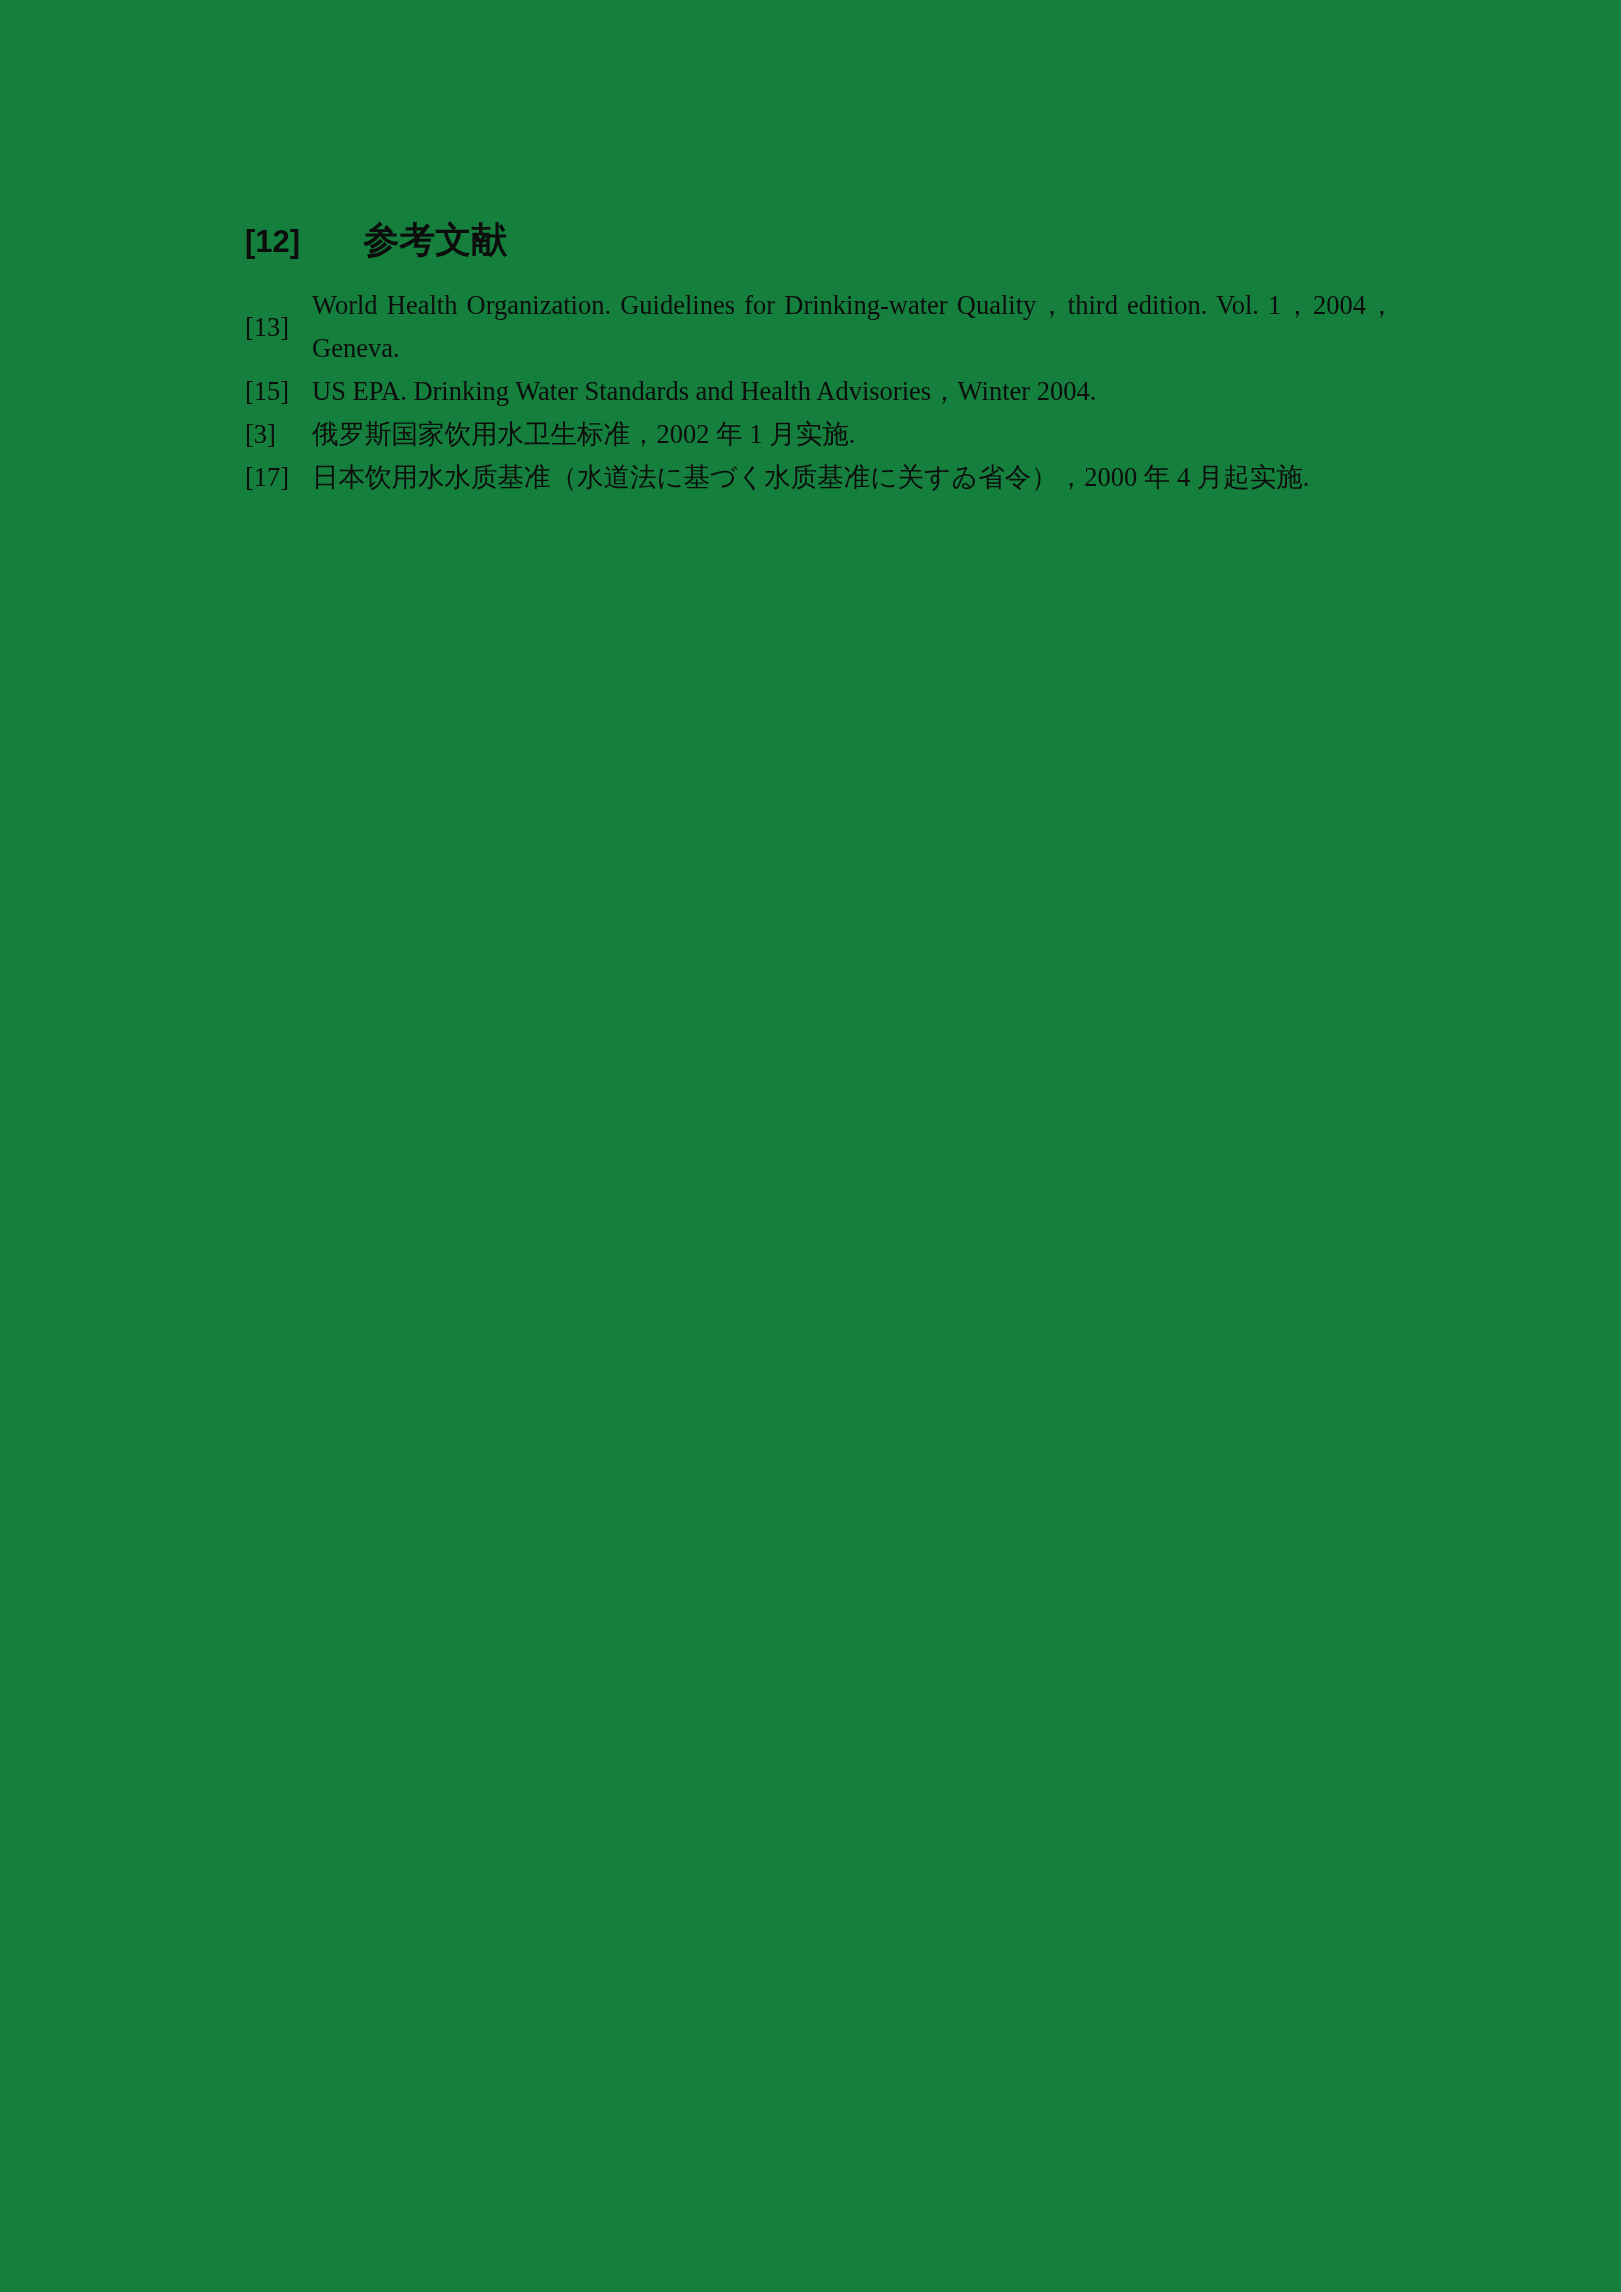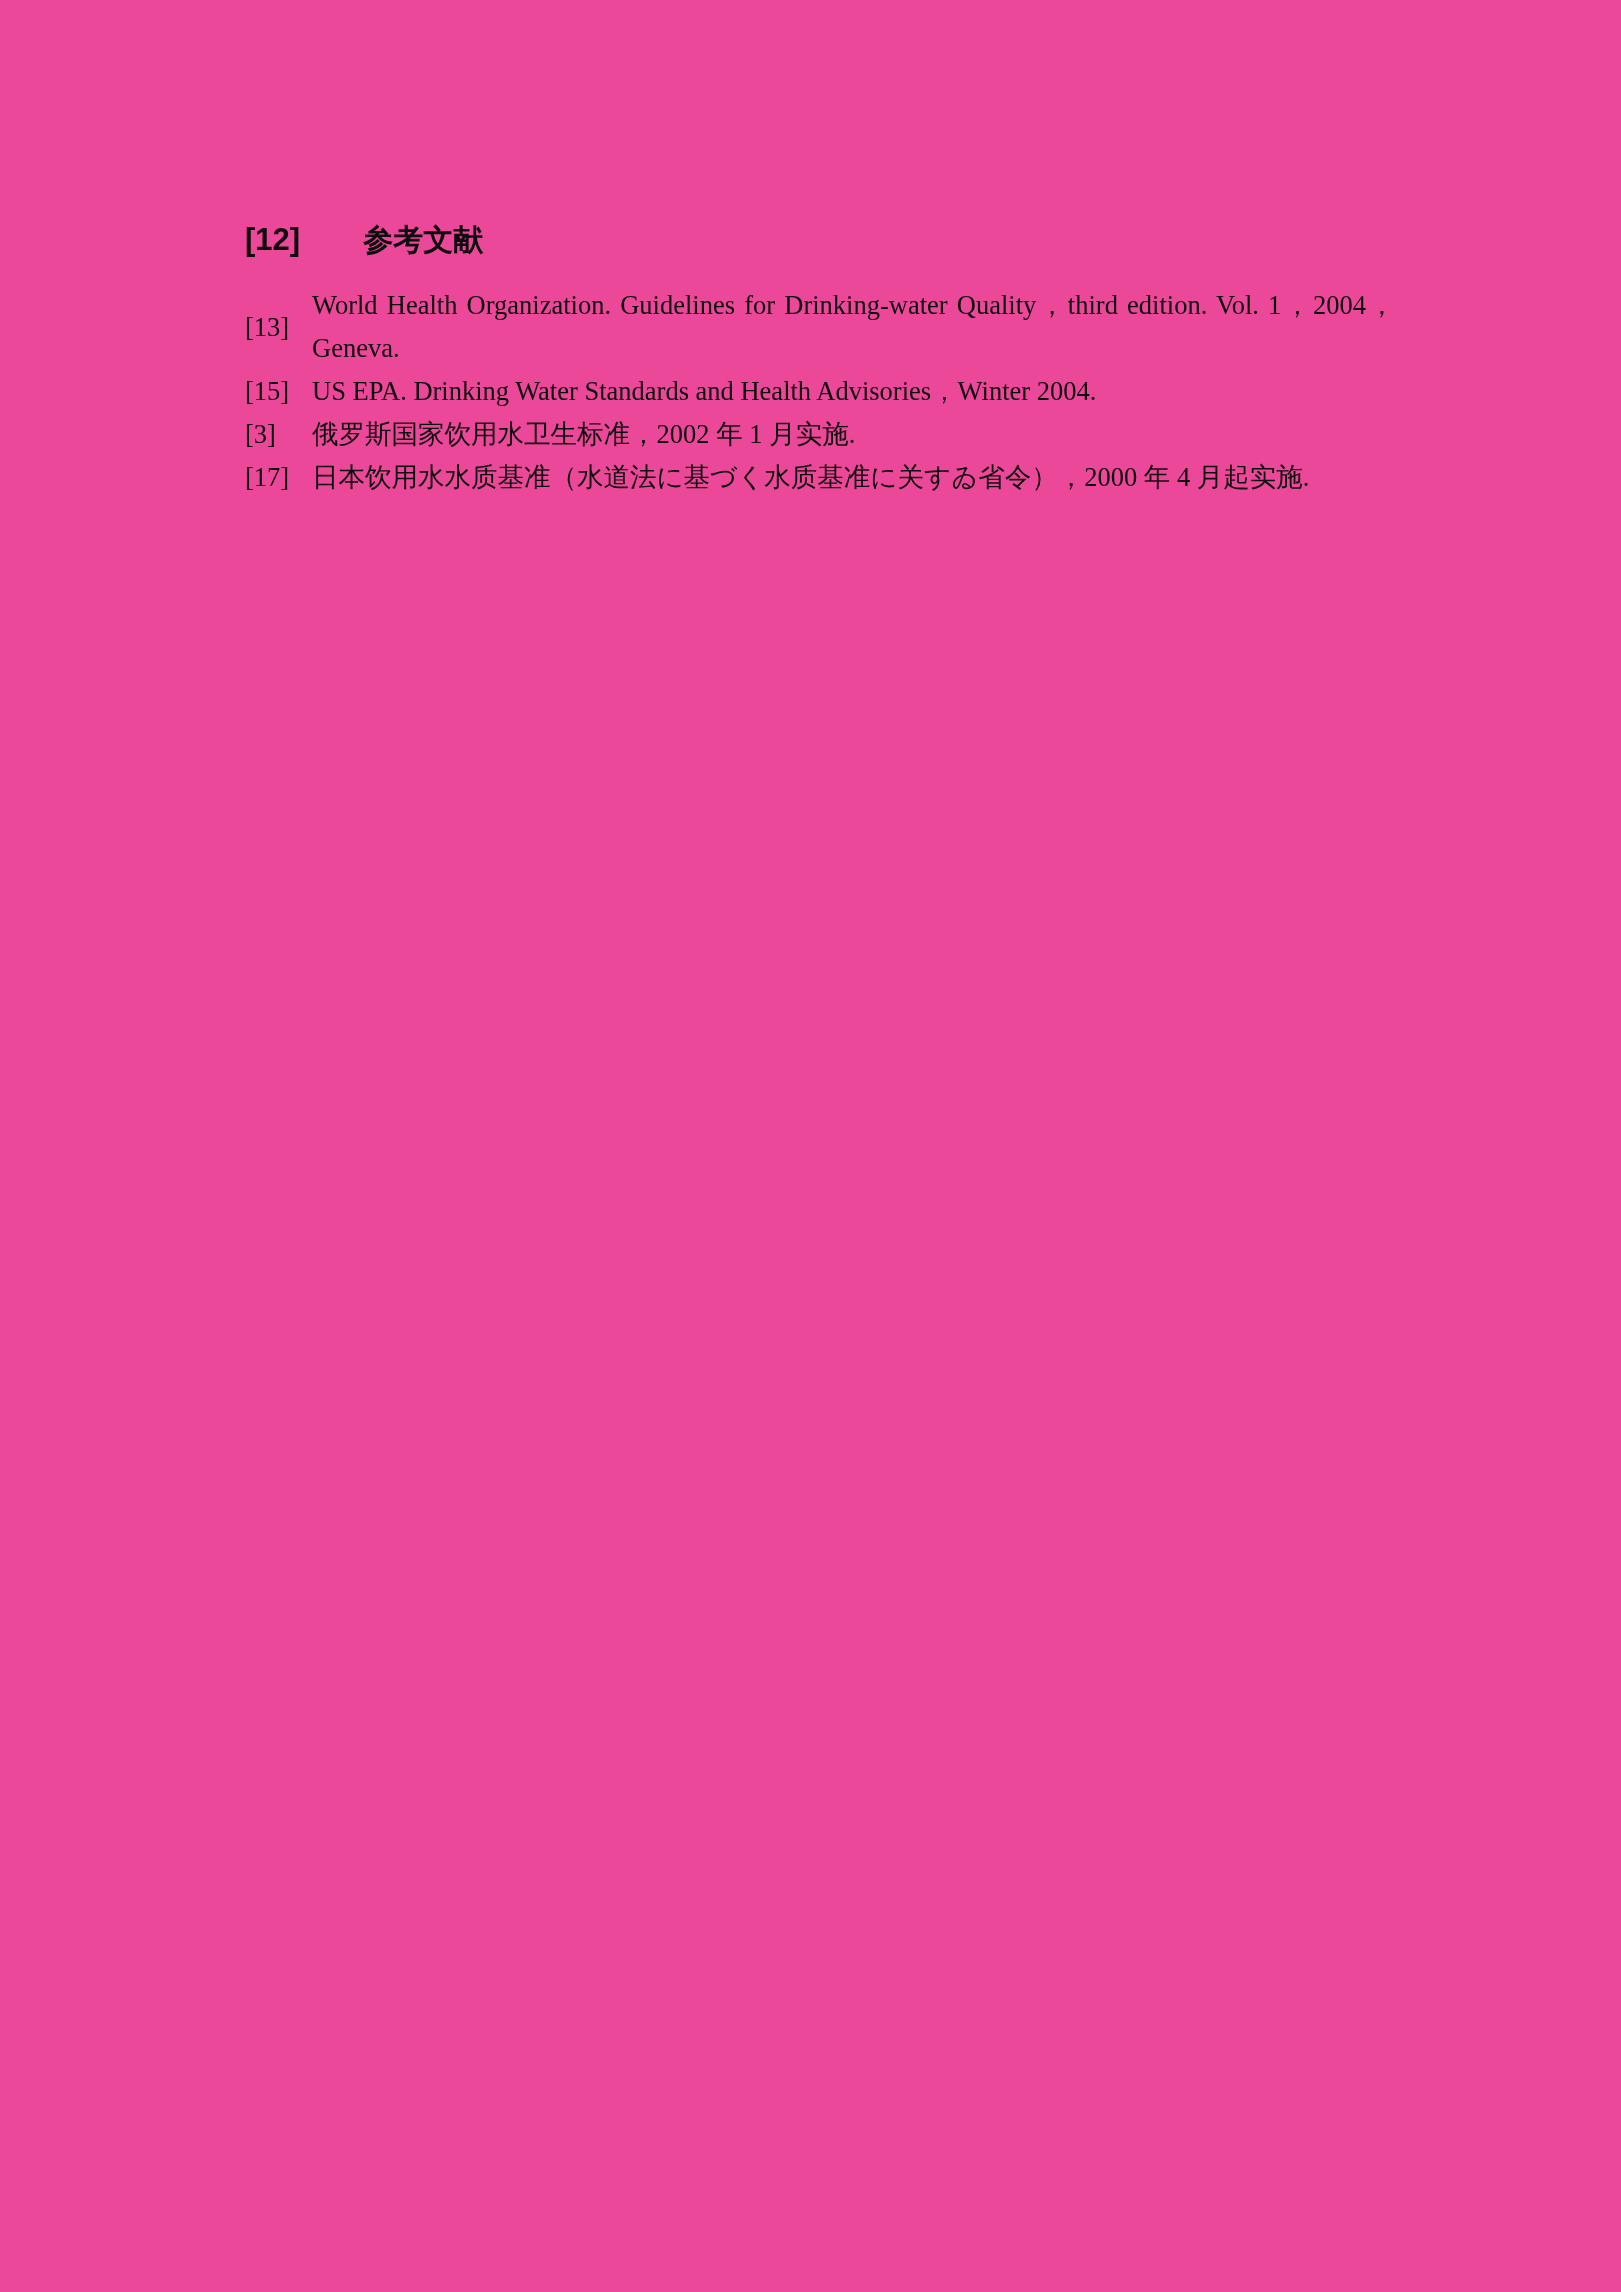"[12]" .page { background: #ec4899 -> #15803d }
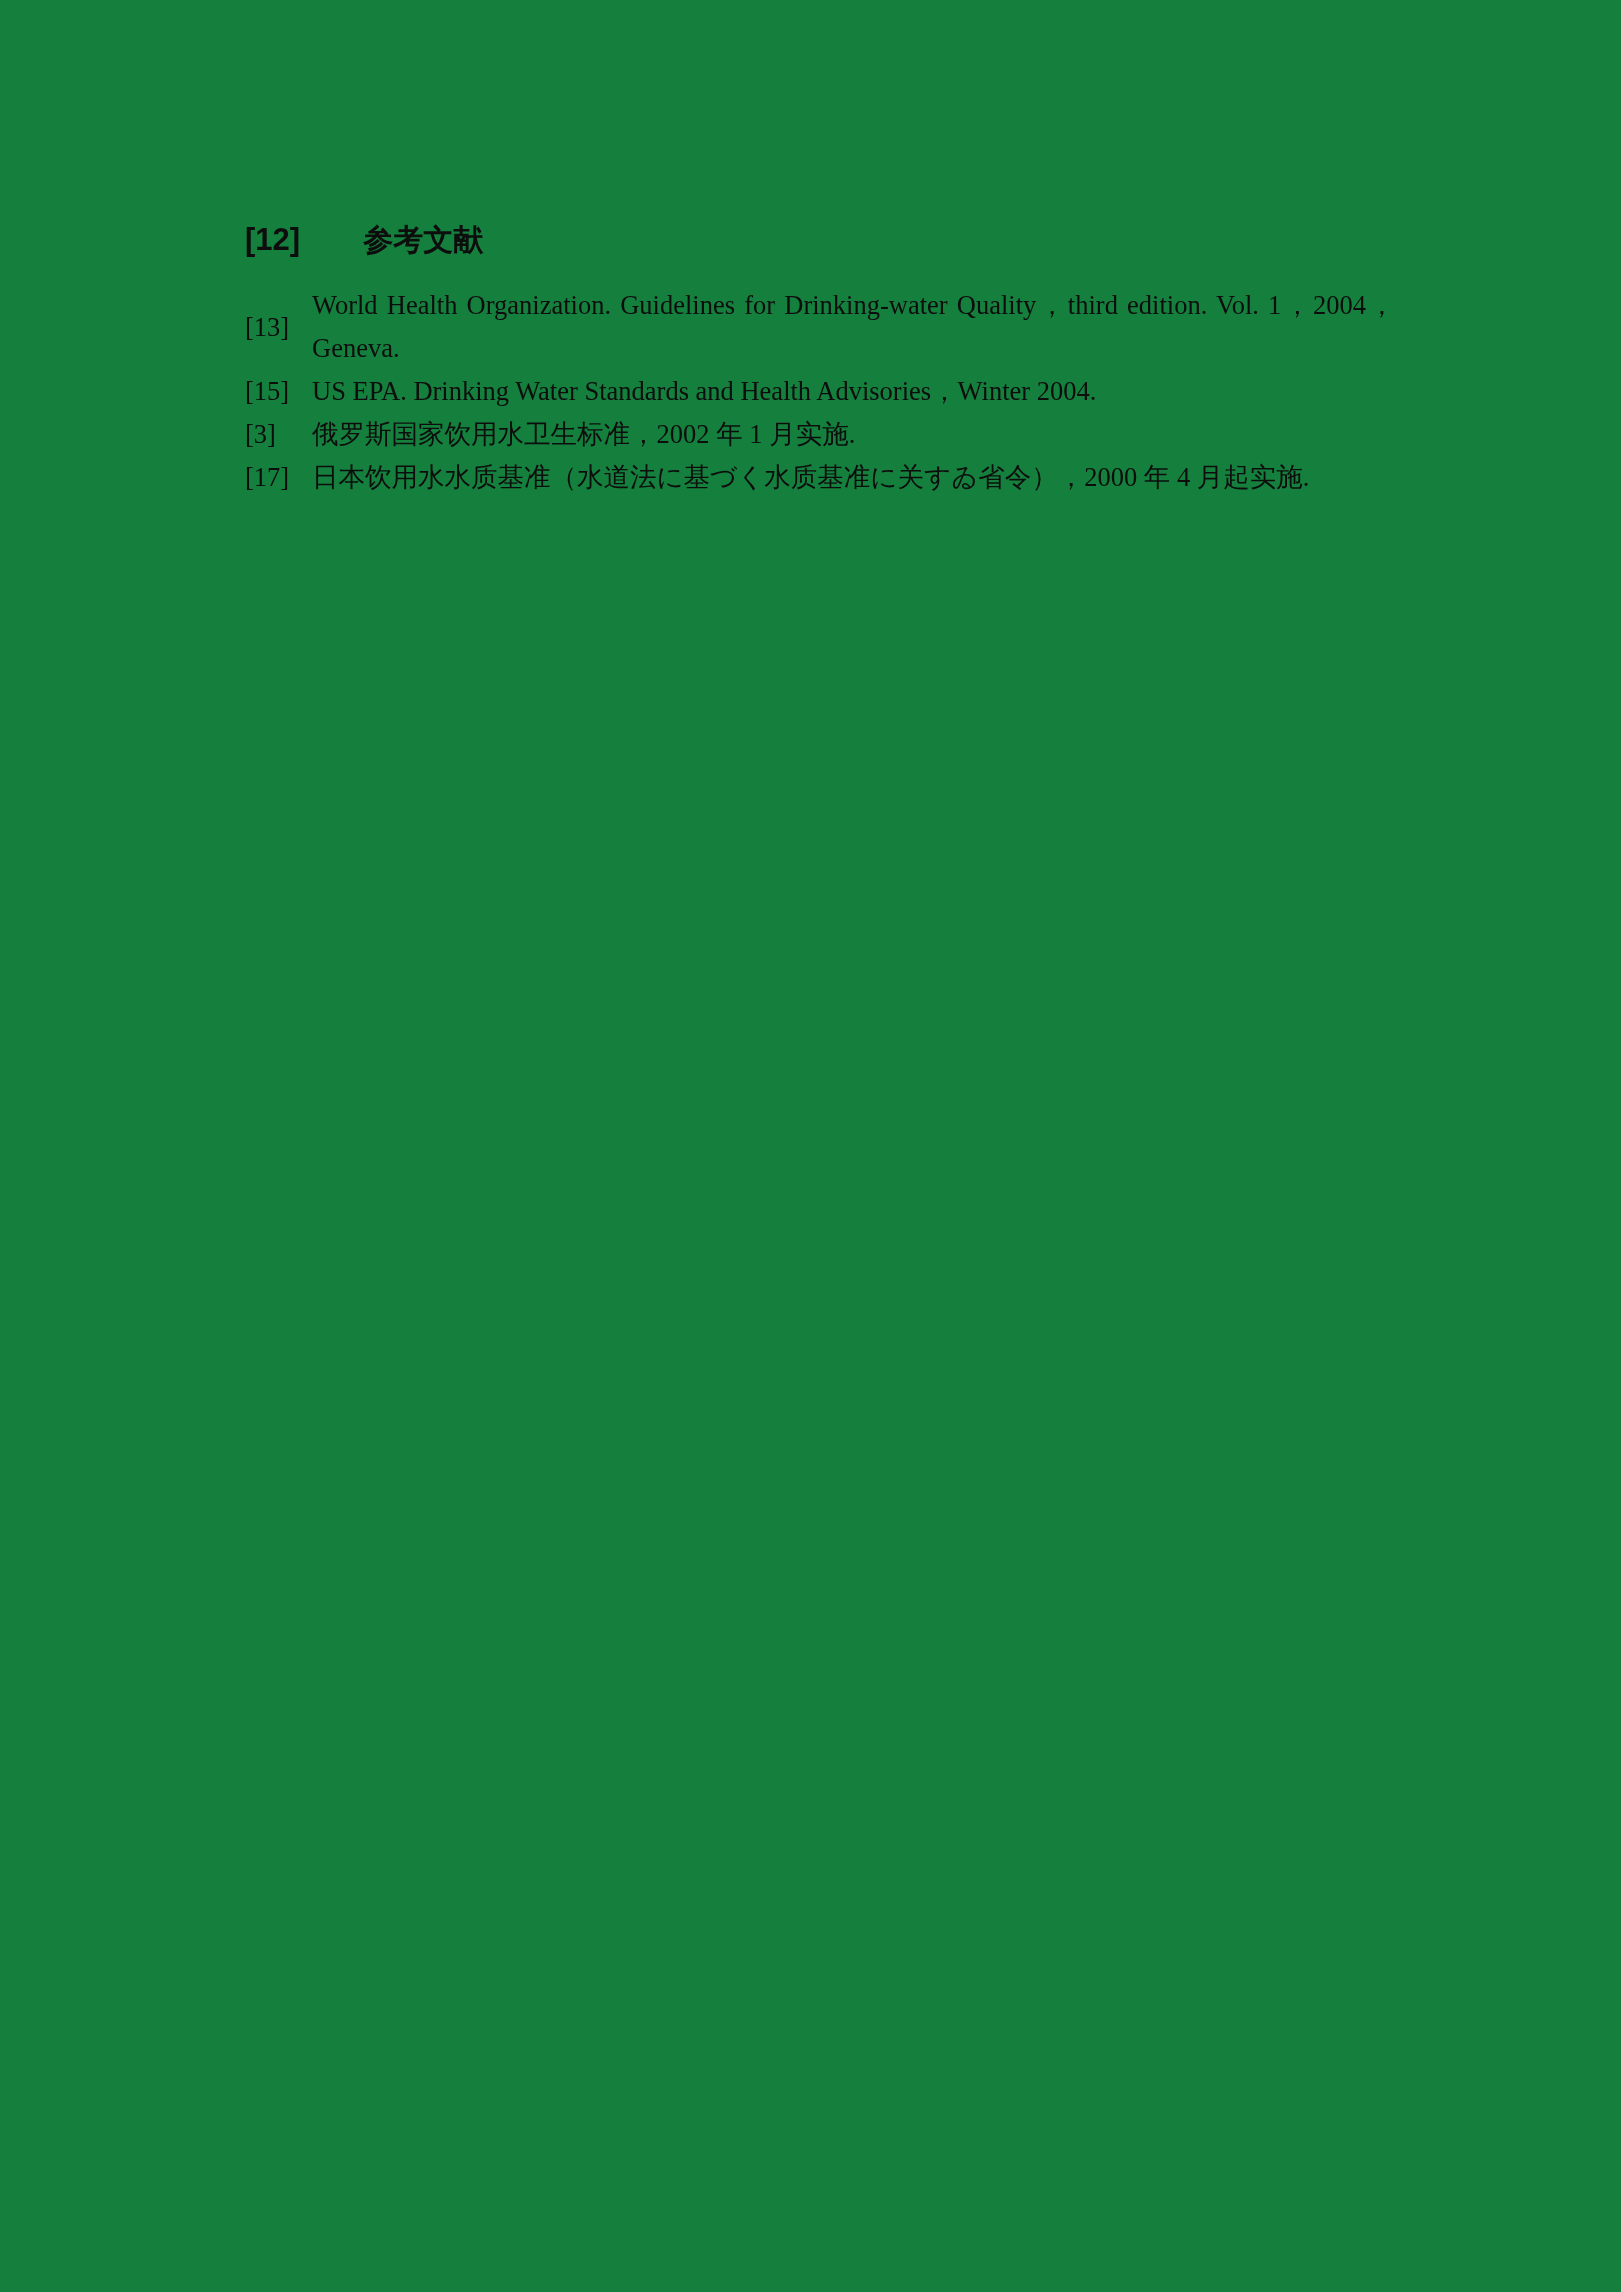"参考文献" .doc-header .htitle { font-size: 30px -> 36px }
